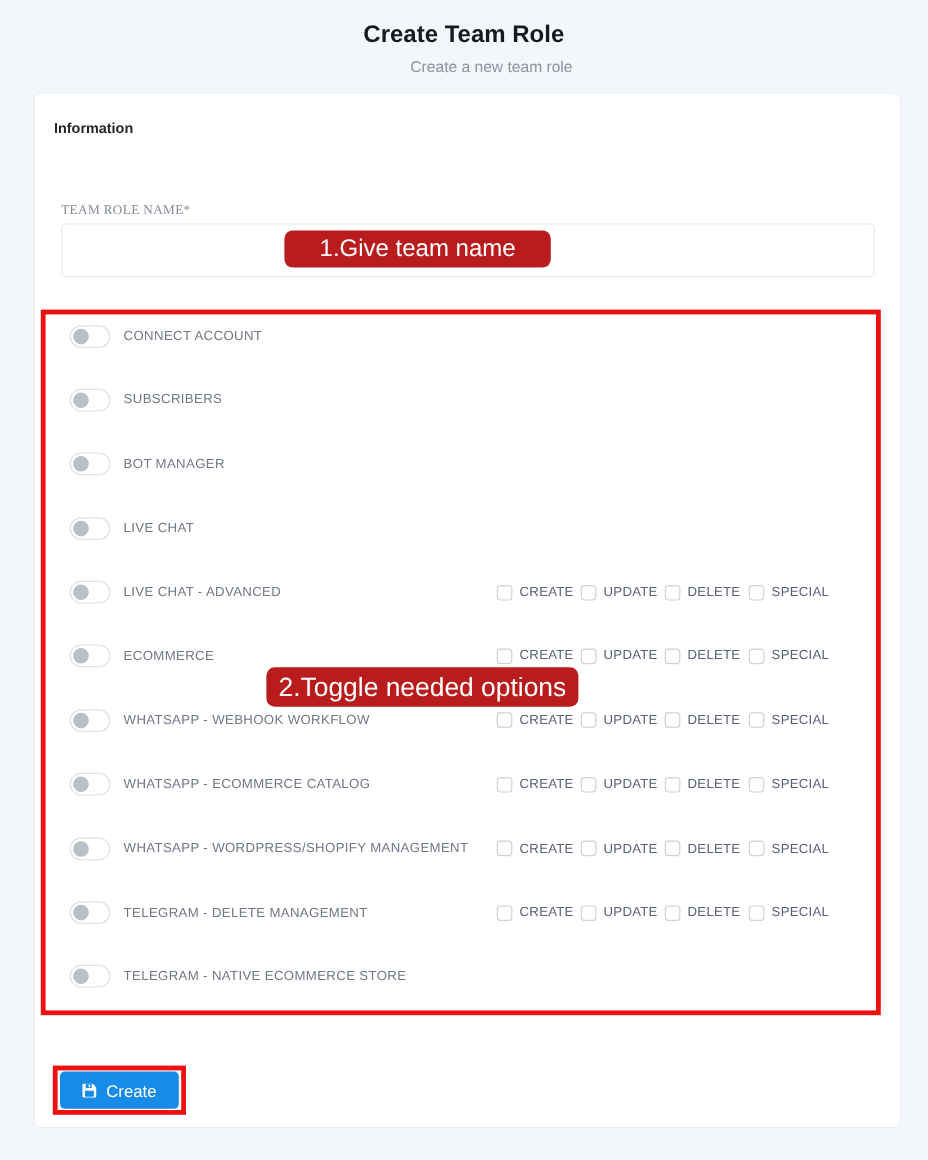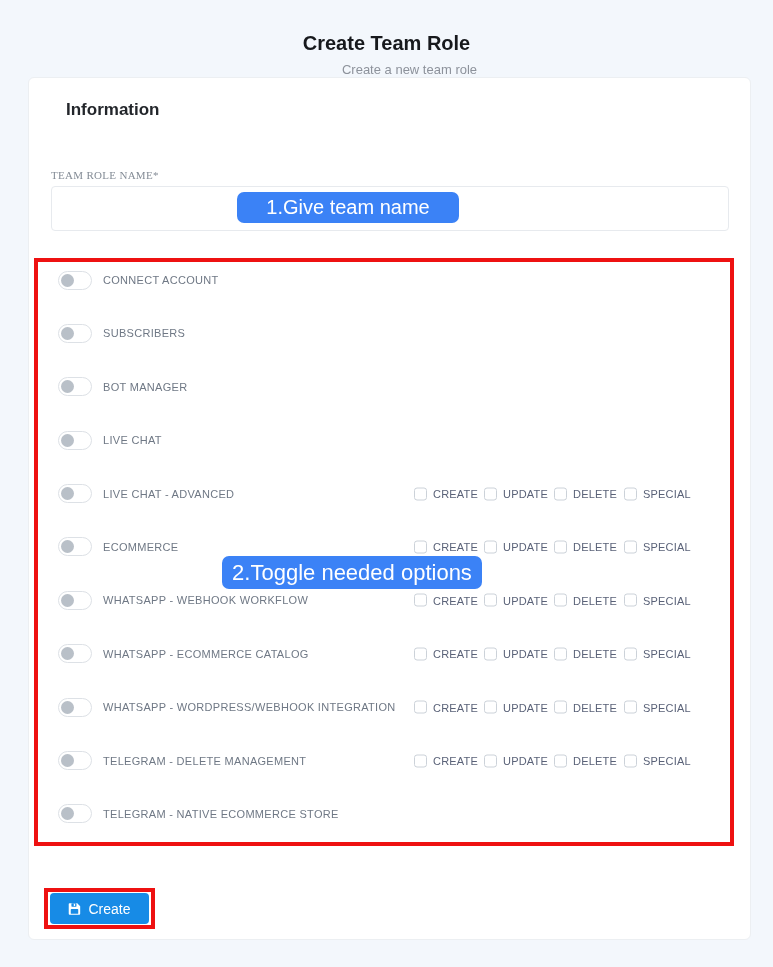"Create Team Role" .page-title { margin-top: 32px -> 18px }
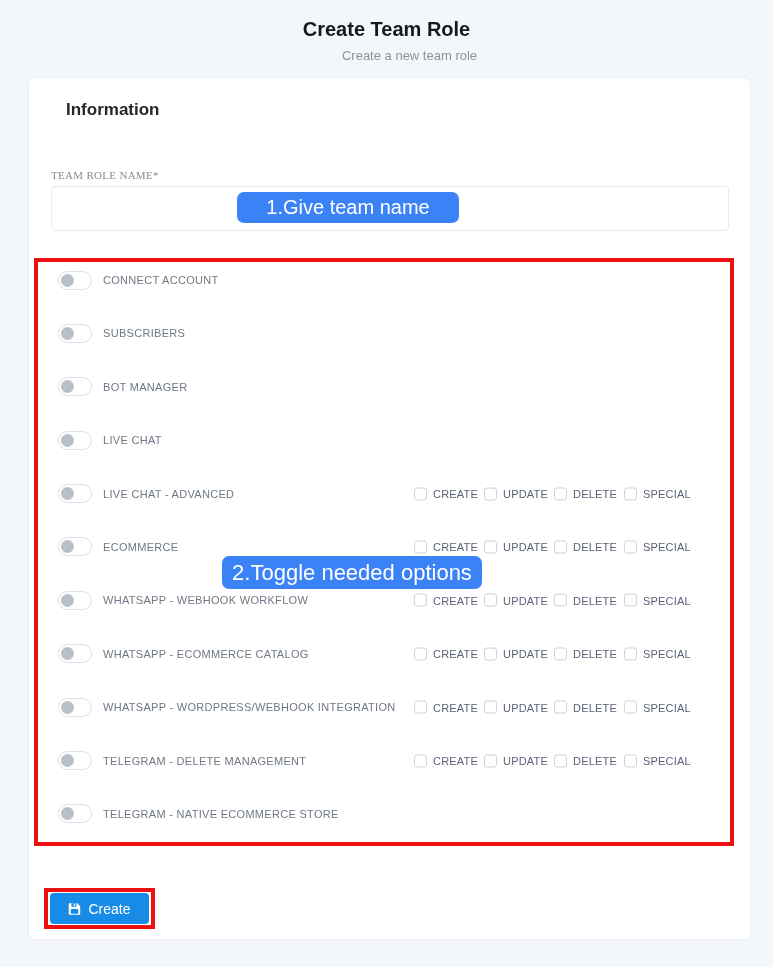"Information" .section-title { font-size: 17px -> 12px; left: 37px -> 16px }
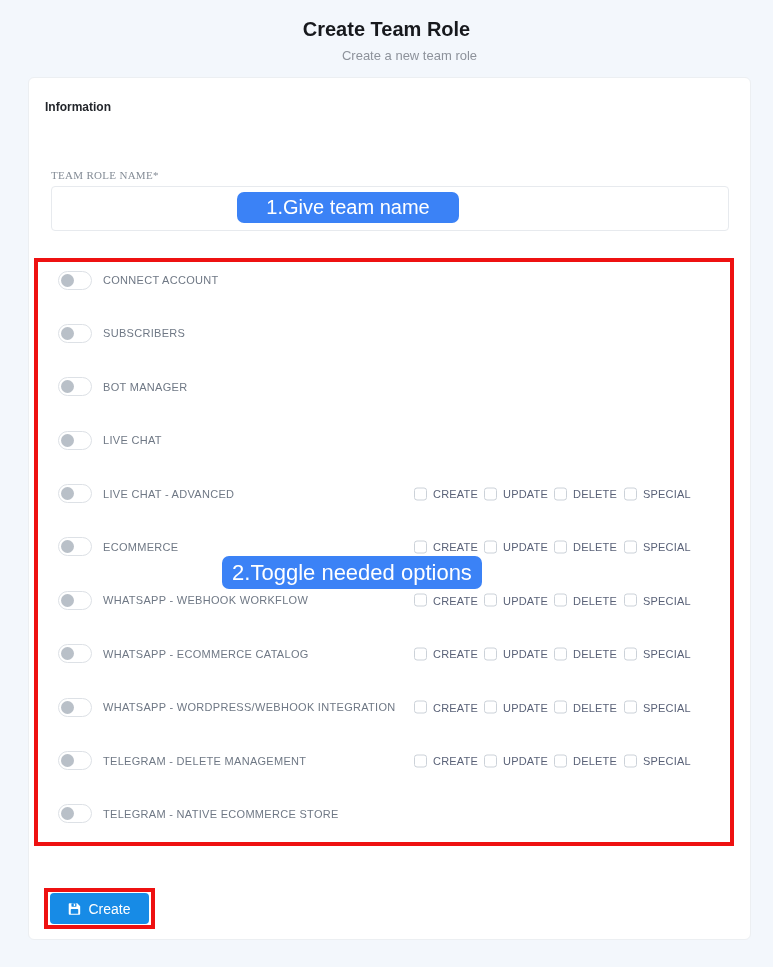"1.Give team name" .annotation { background: #3b82f6 -> #b91c1c }
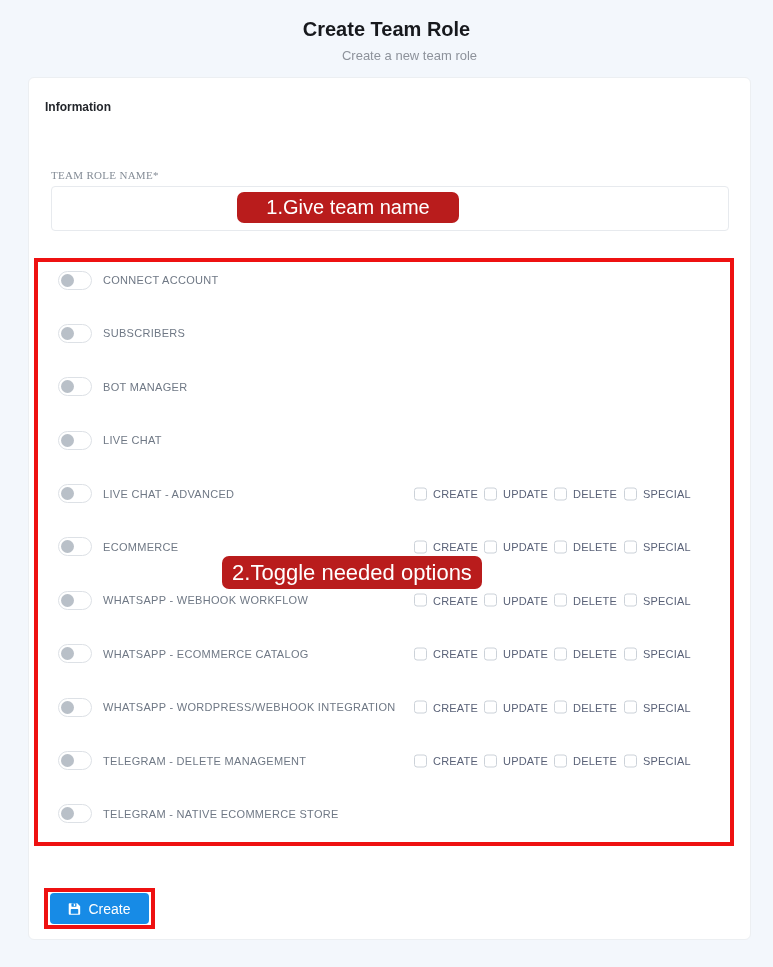"WHATSAPP - WORDPRESS/WEBHOOK INTEGRATION" span.perm-label { text: WORDPRESS/WEBHOOK INTEGRATION -> WORDPRESS/SHOPIFY MANAGEMENT }
